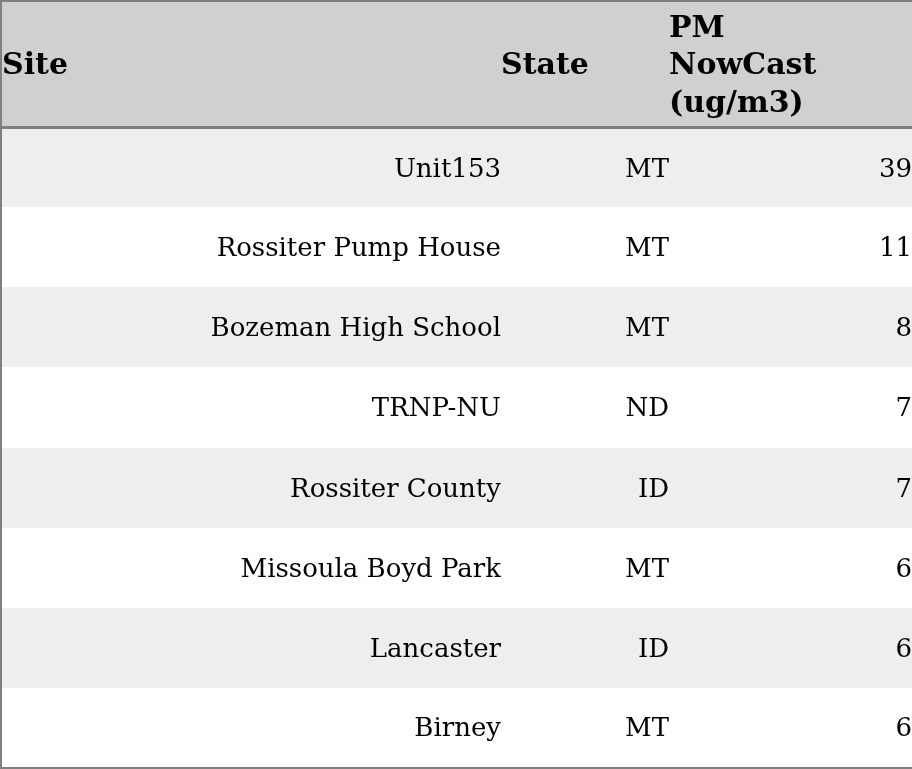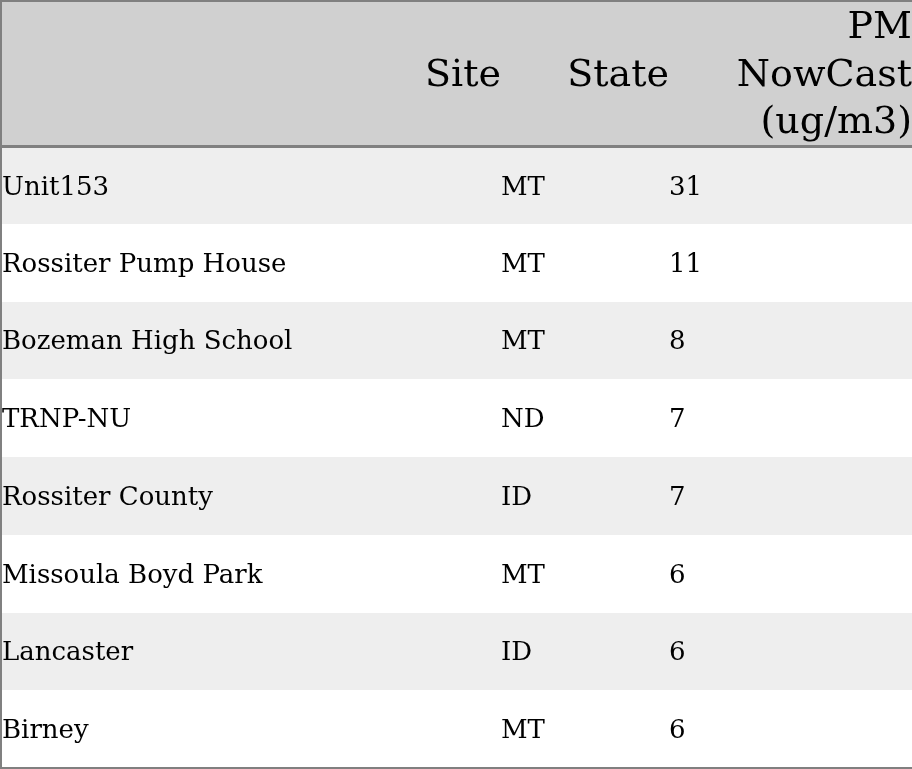"PM" thead th { font-size: 38px -> 30px; font-weight: normal -> bold; text-align: right -> left }
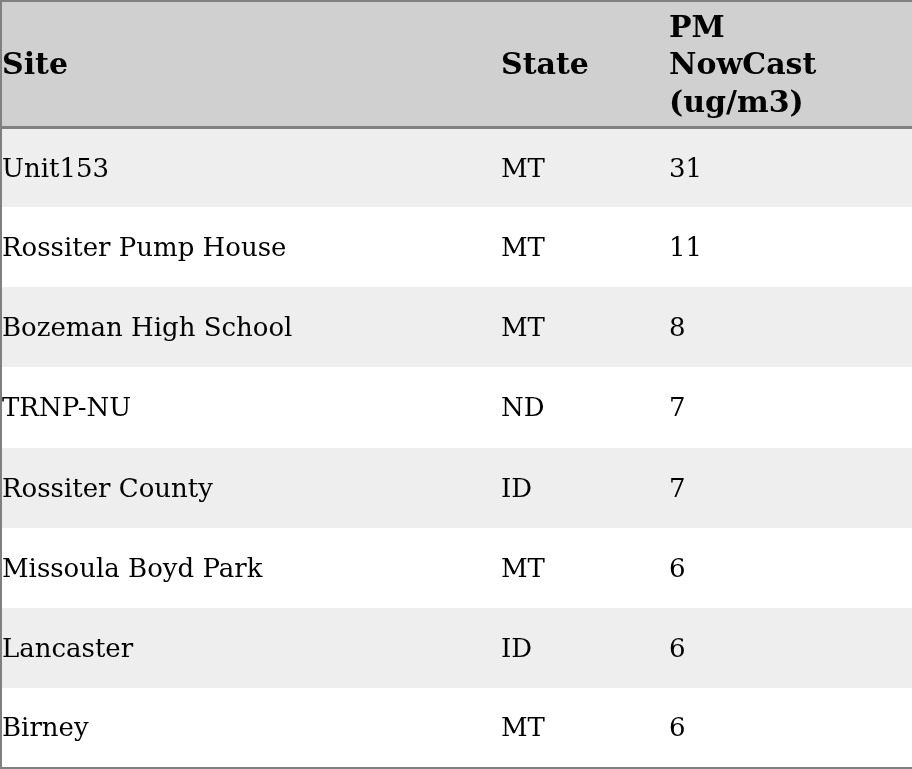"Unit153" tbody td { text-align: left -> right }
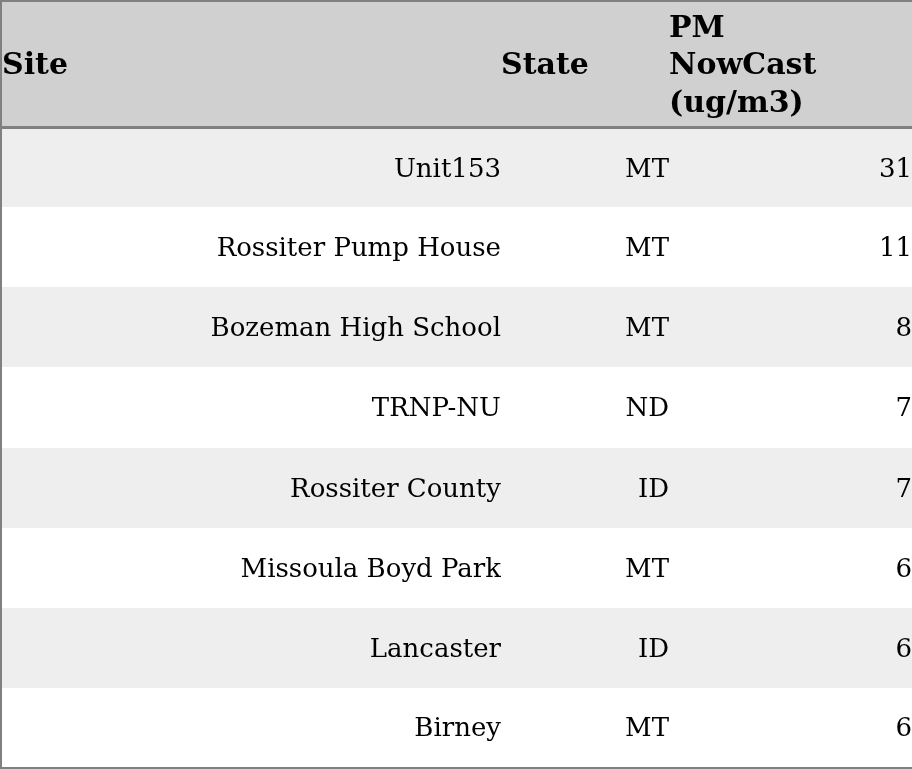"31" td { text: 31 -> 39 }
